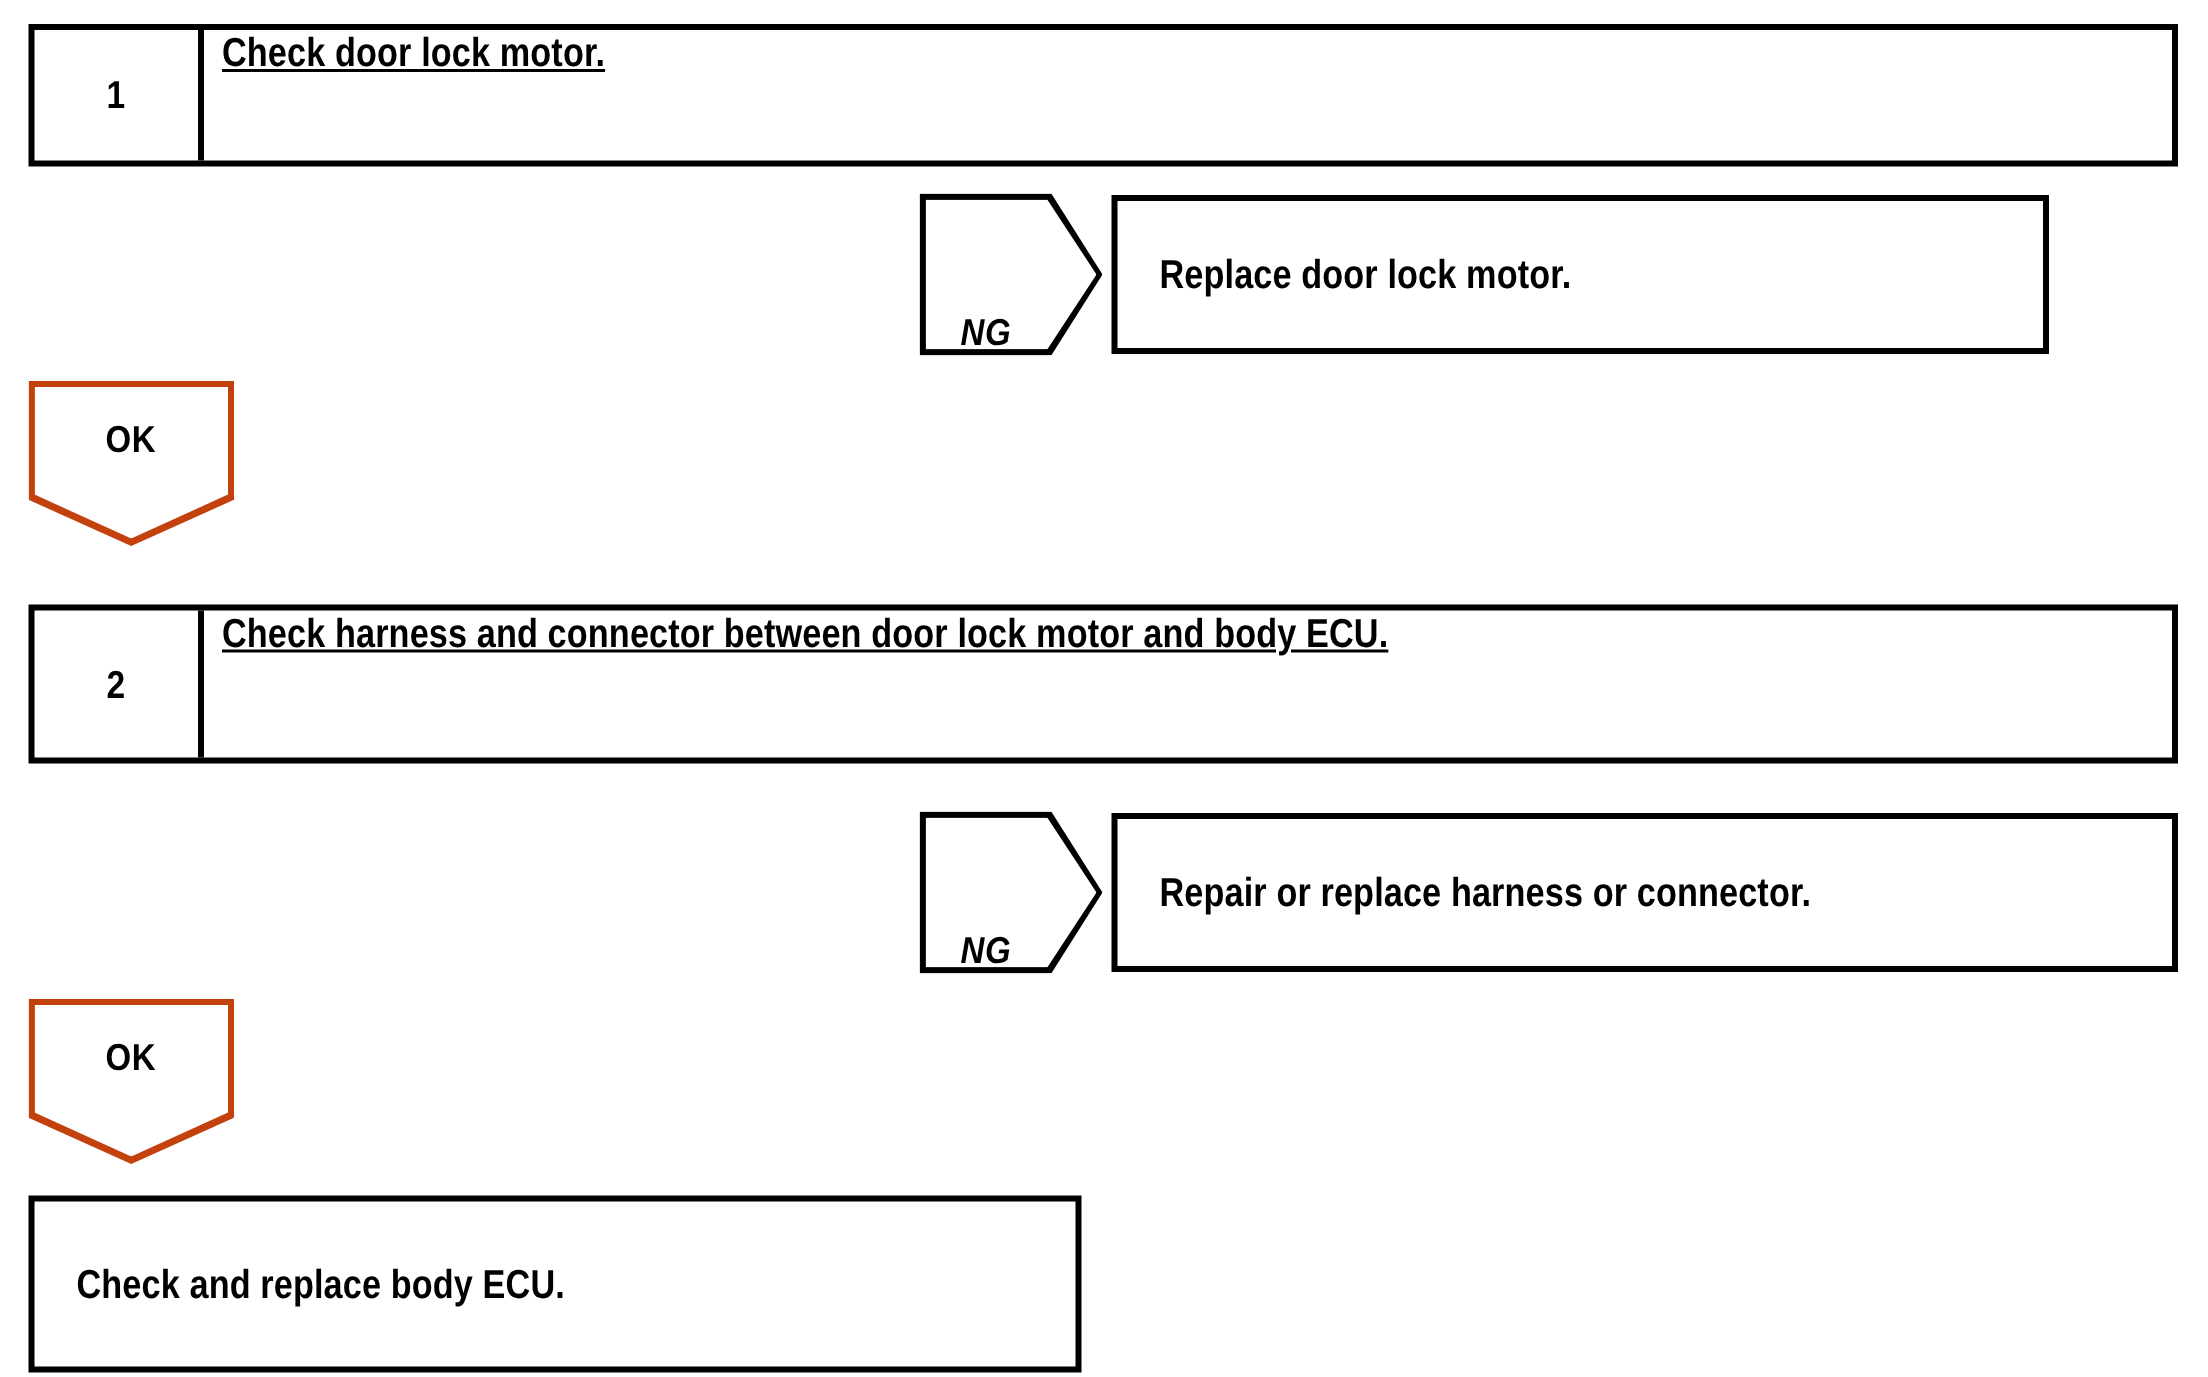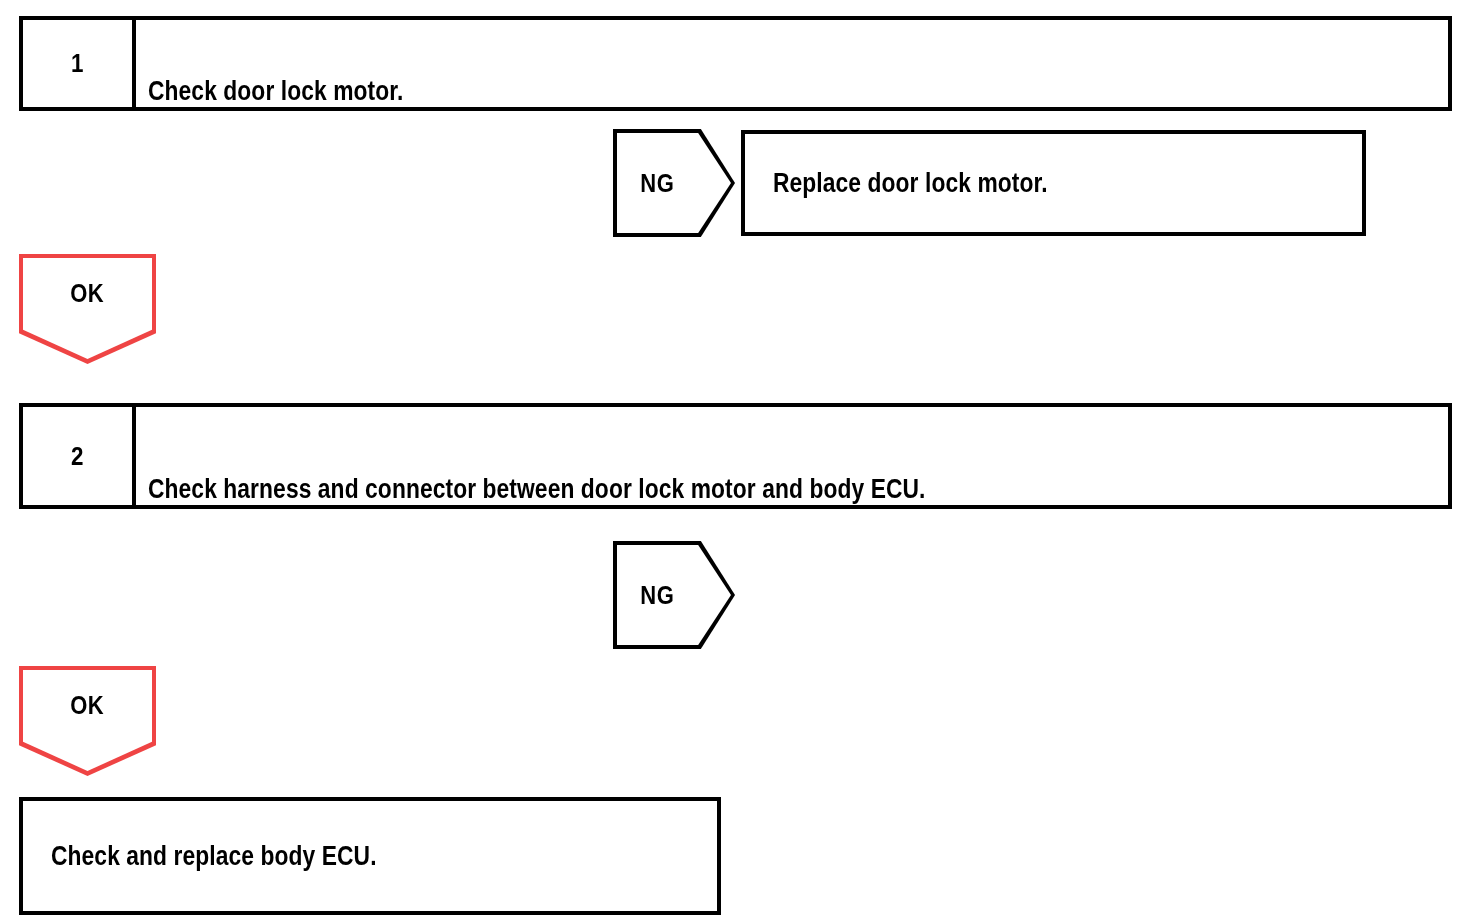"Check door lock motor." .step-text { align-items: flex-end -> flex-start; text-decoration: none -> underline }
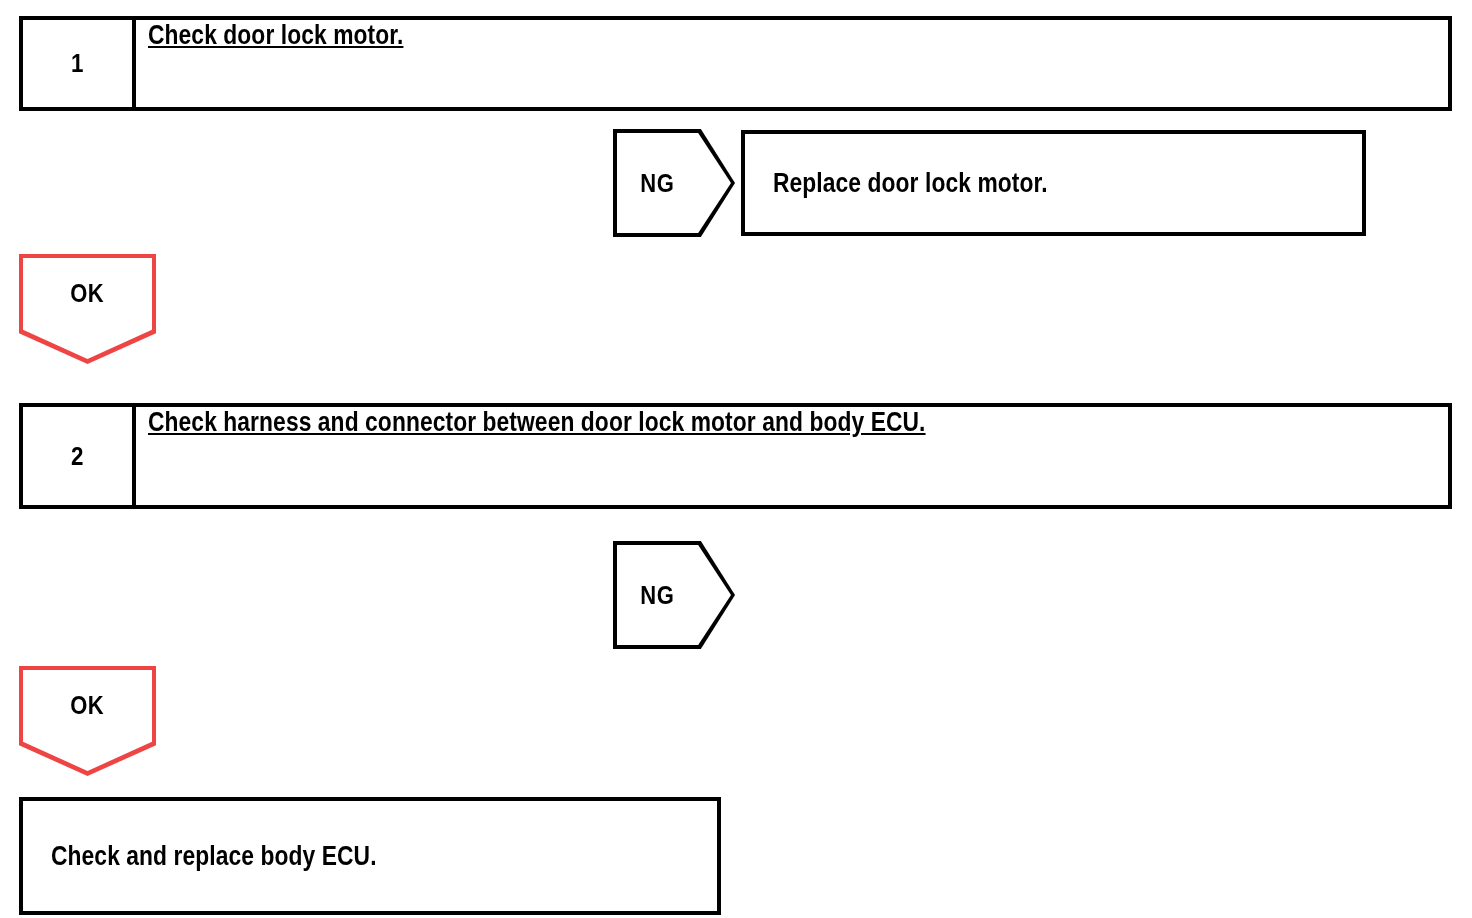"NG" .arrow-right .lbl { align-items: center -> flex-end; font-style: none -> italic }
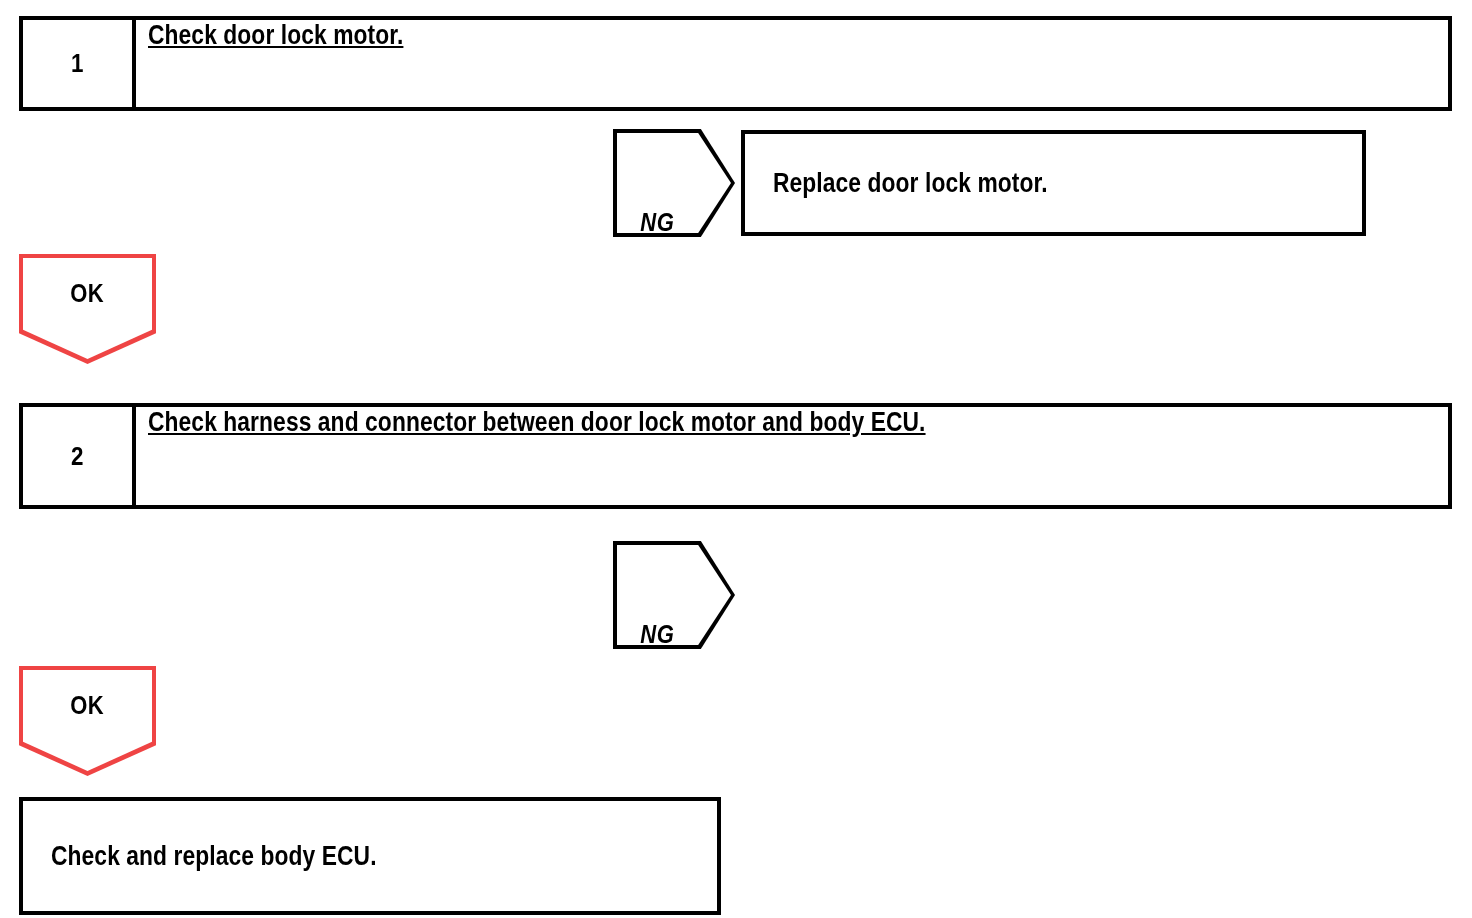"OK" .arrow-down { background: #ef4444 -> #c2410c }
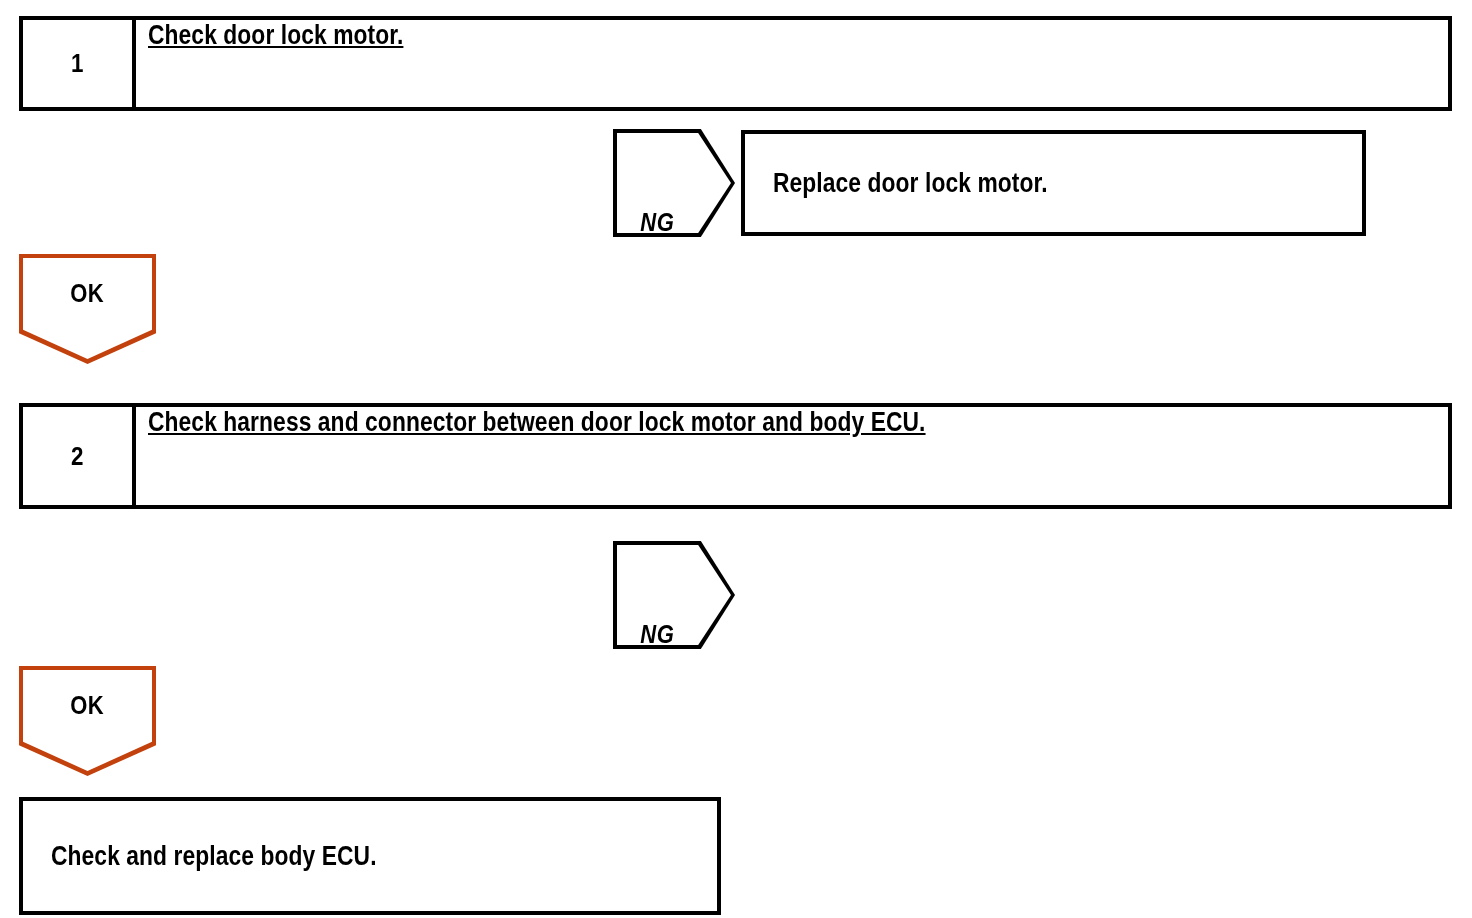"Repair or replace harness or" div.node { html: none -> <div> <div> <div> <span>Repair or replace harness or connector.</span> </div> </div> </div> }
